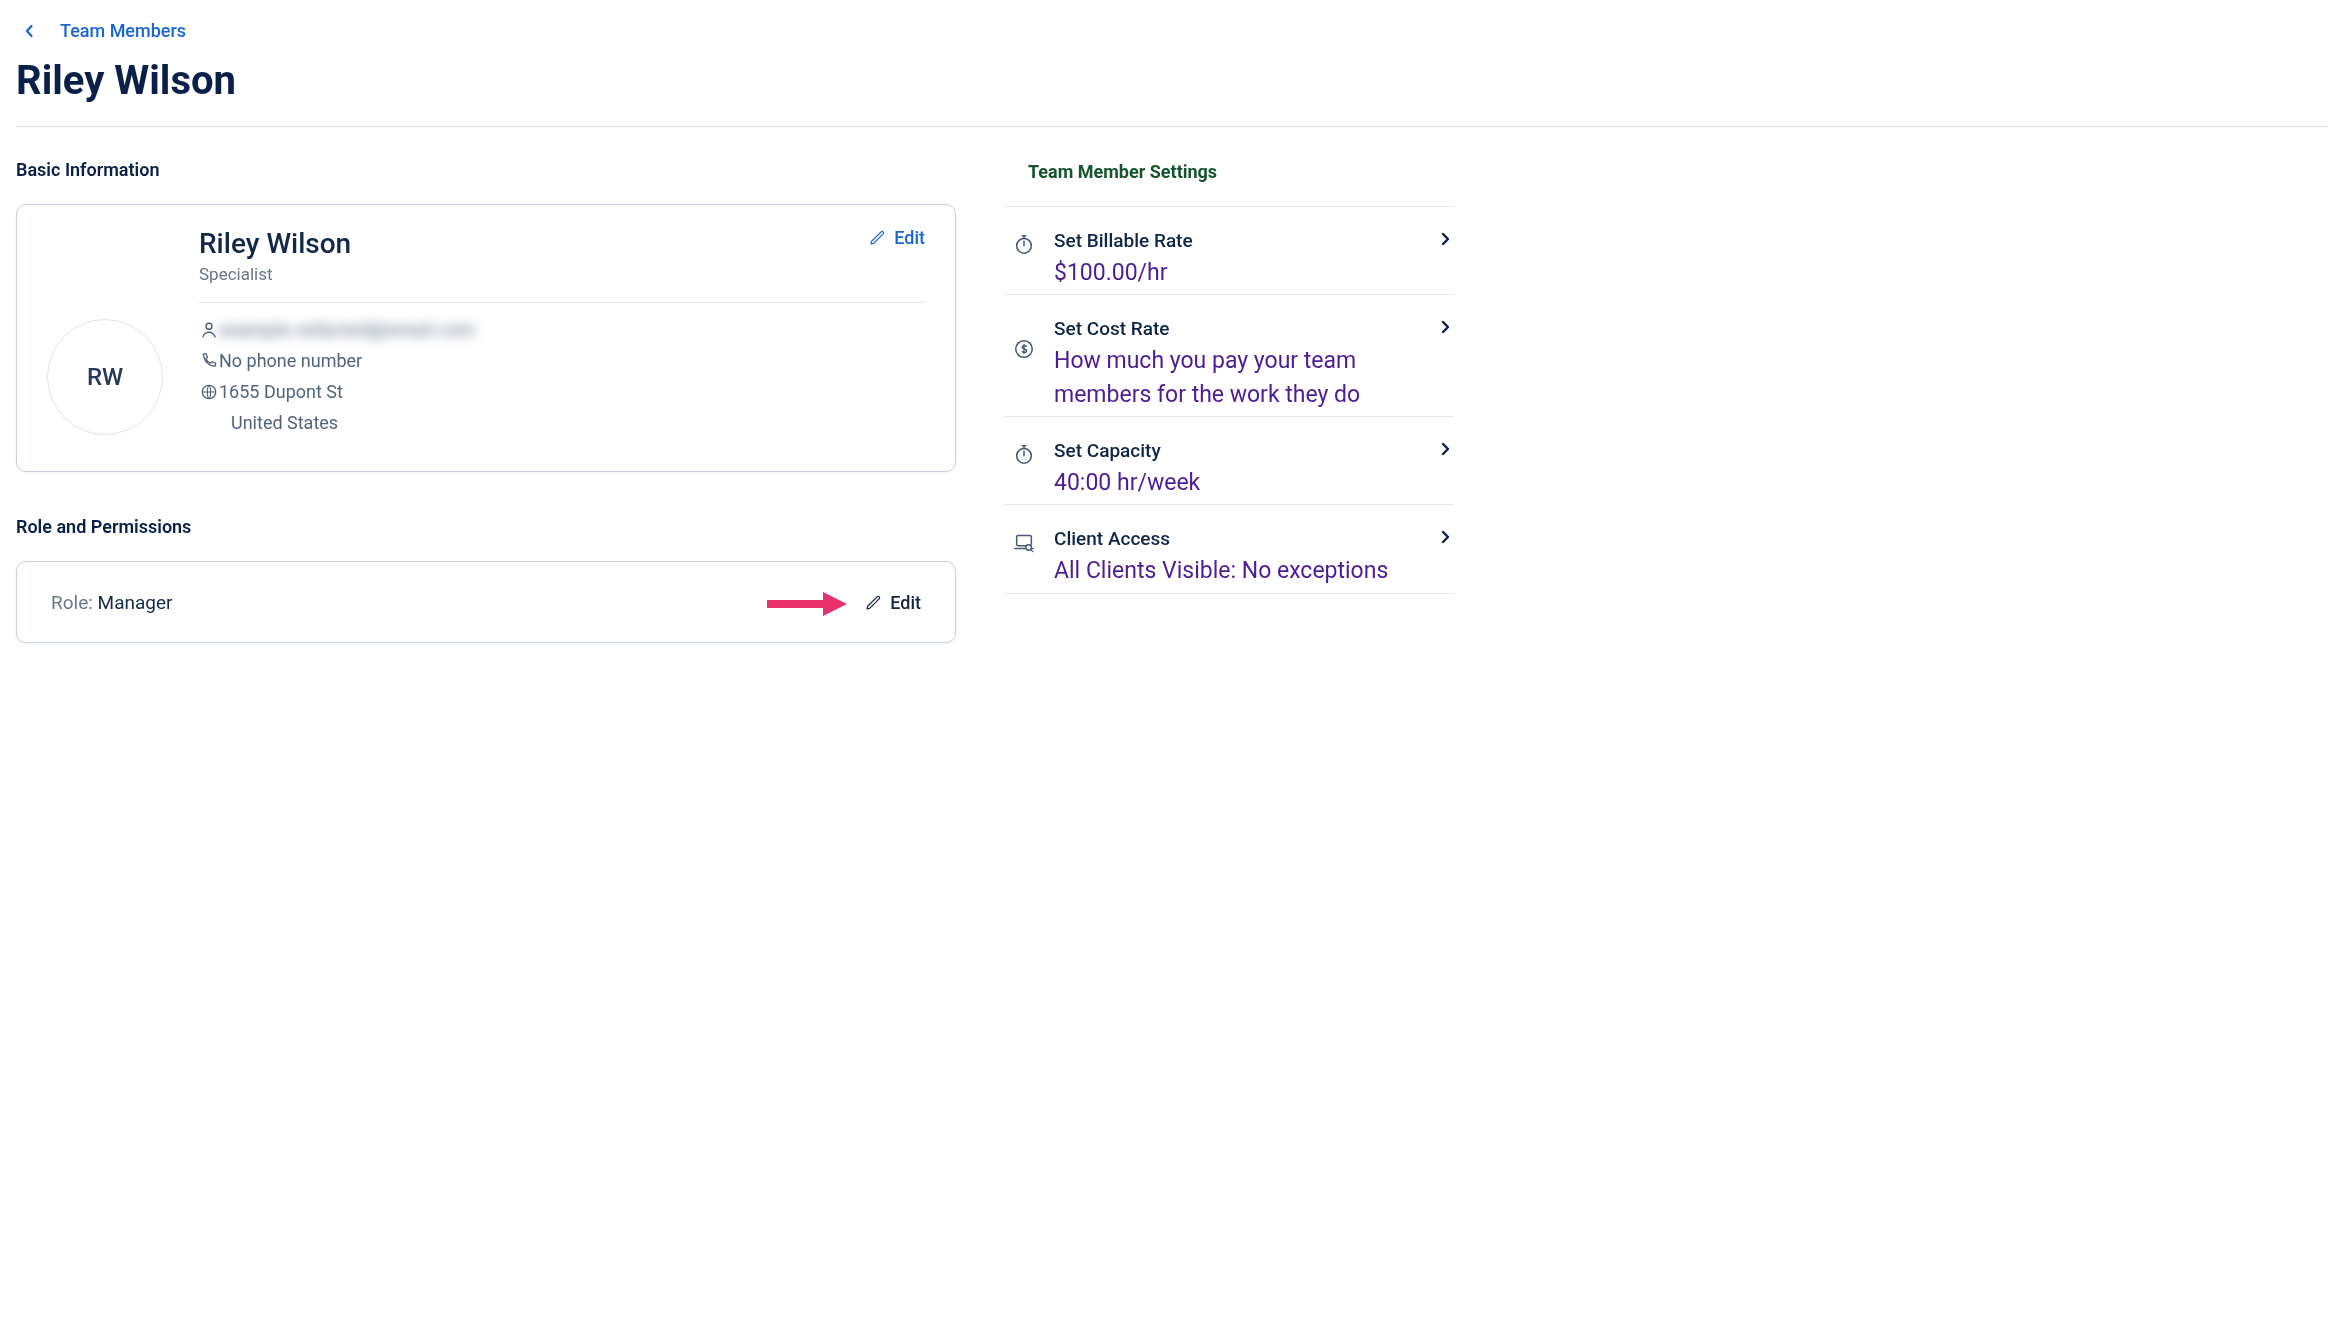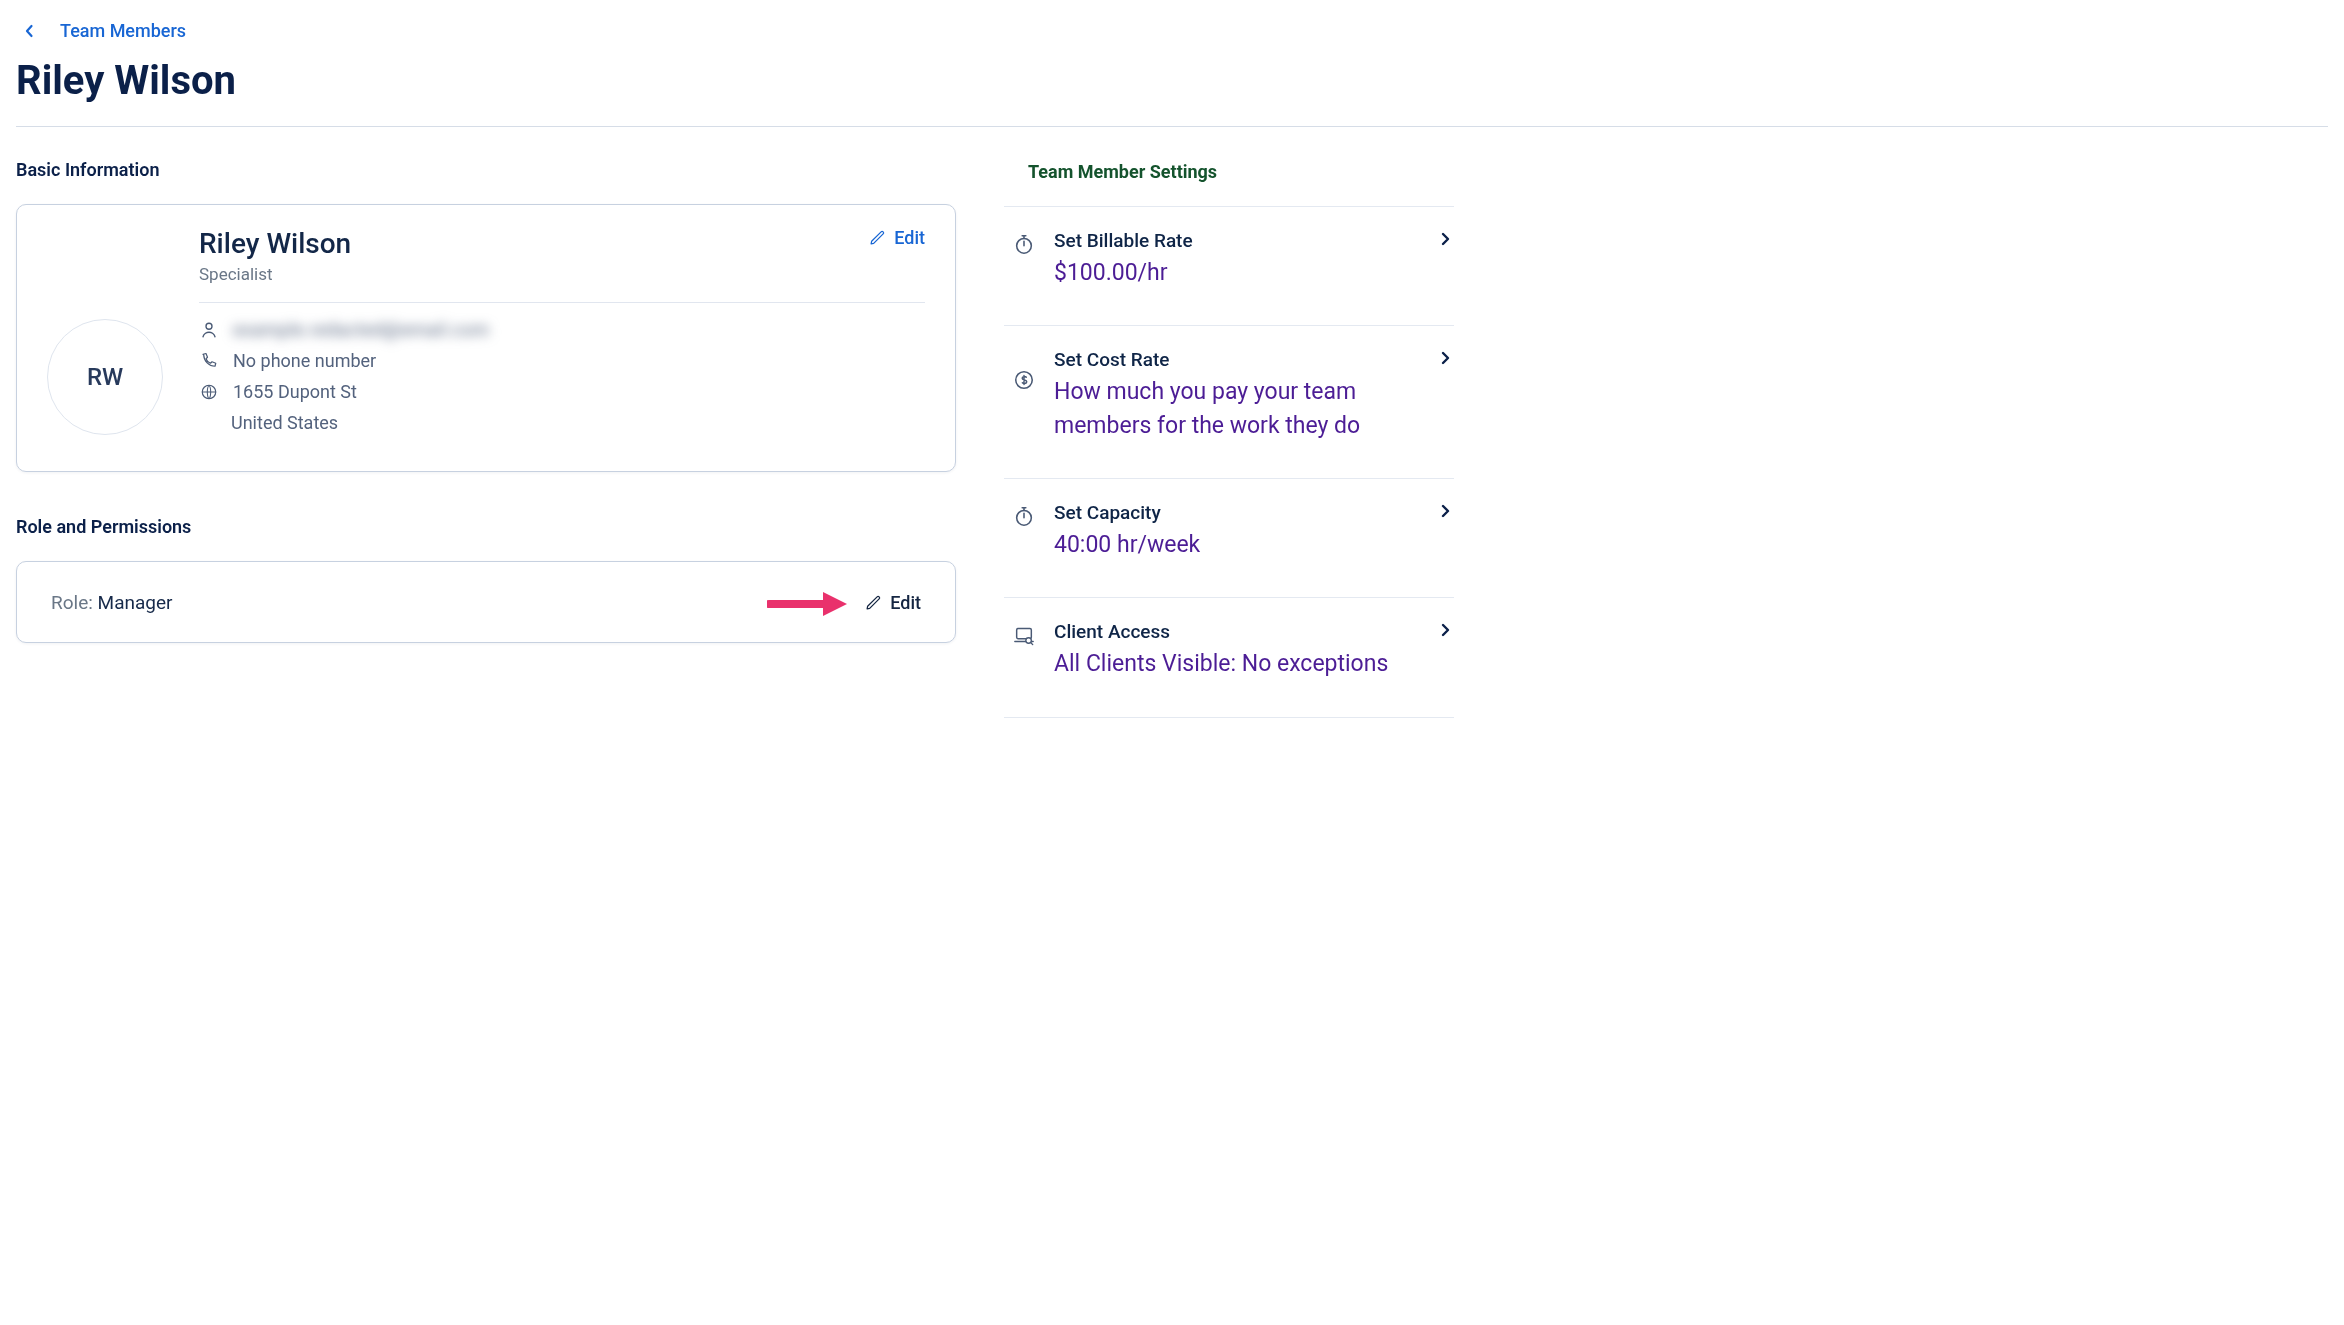"Set Billable Rate" .setting-row { padding: 22px 4px 36px 8px -> 22px 4px 5px 8px }
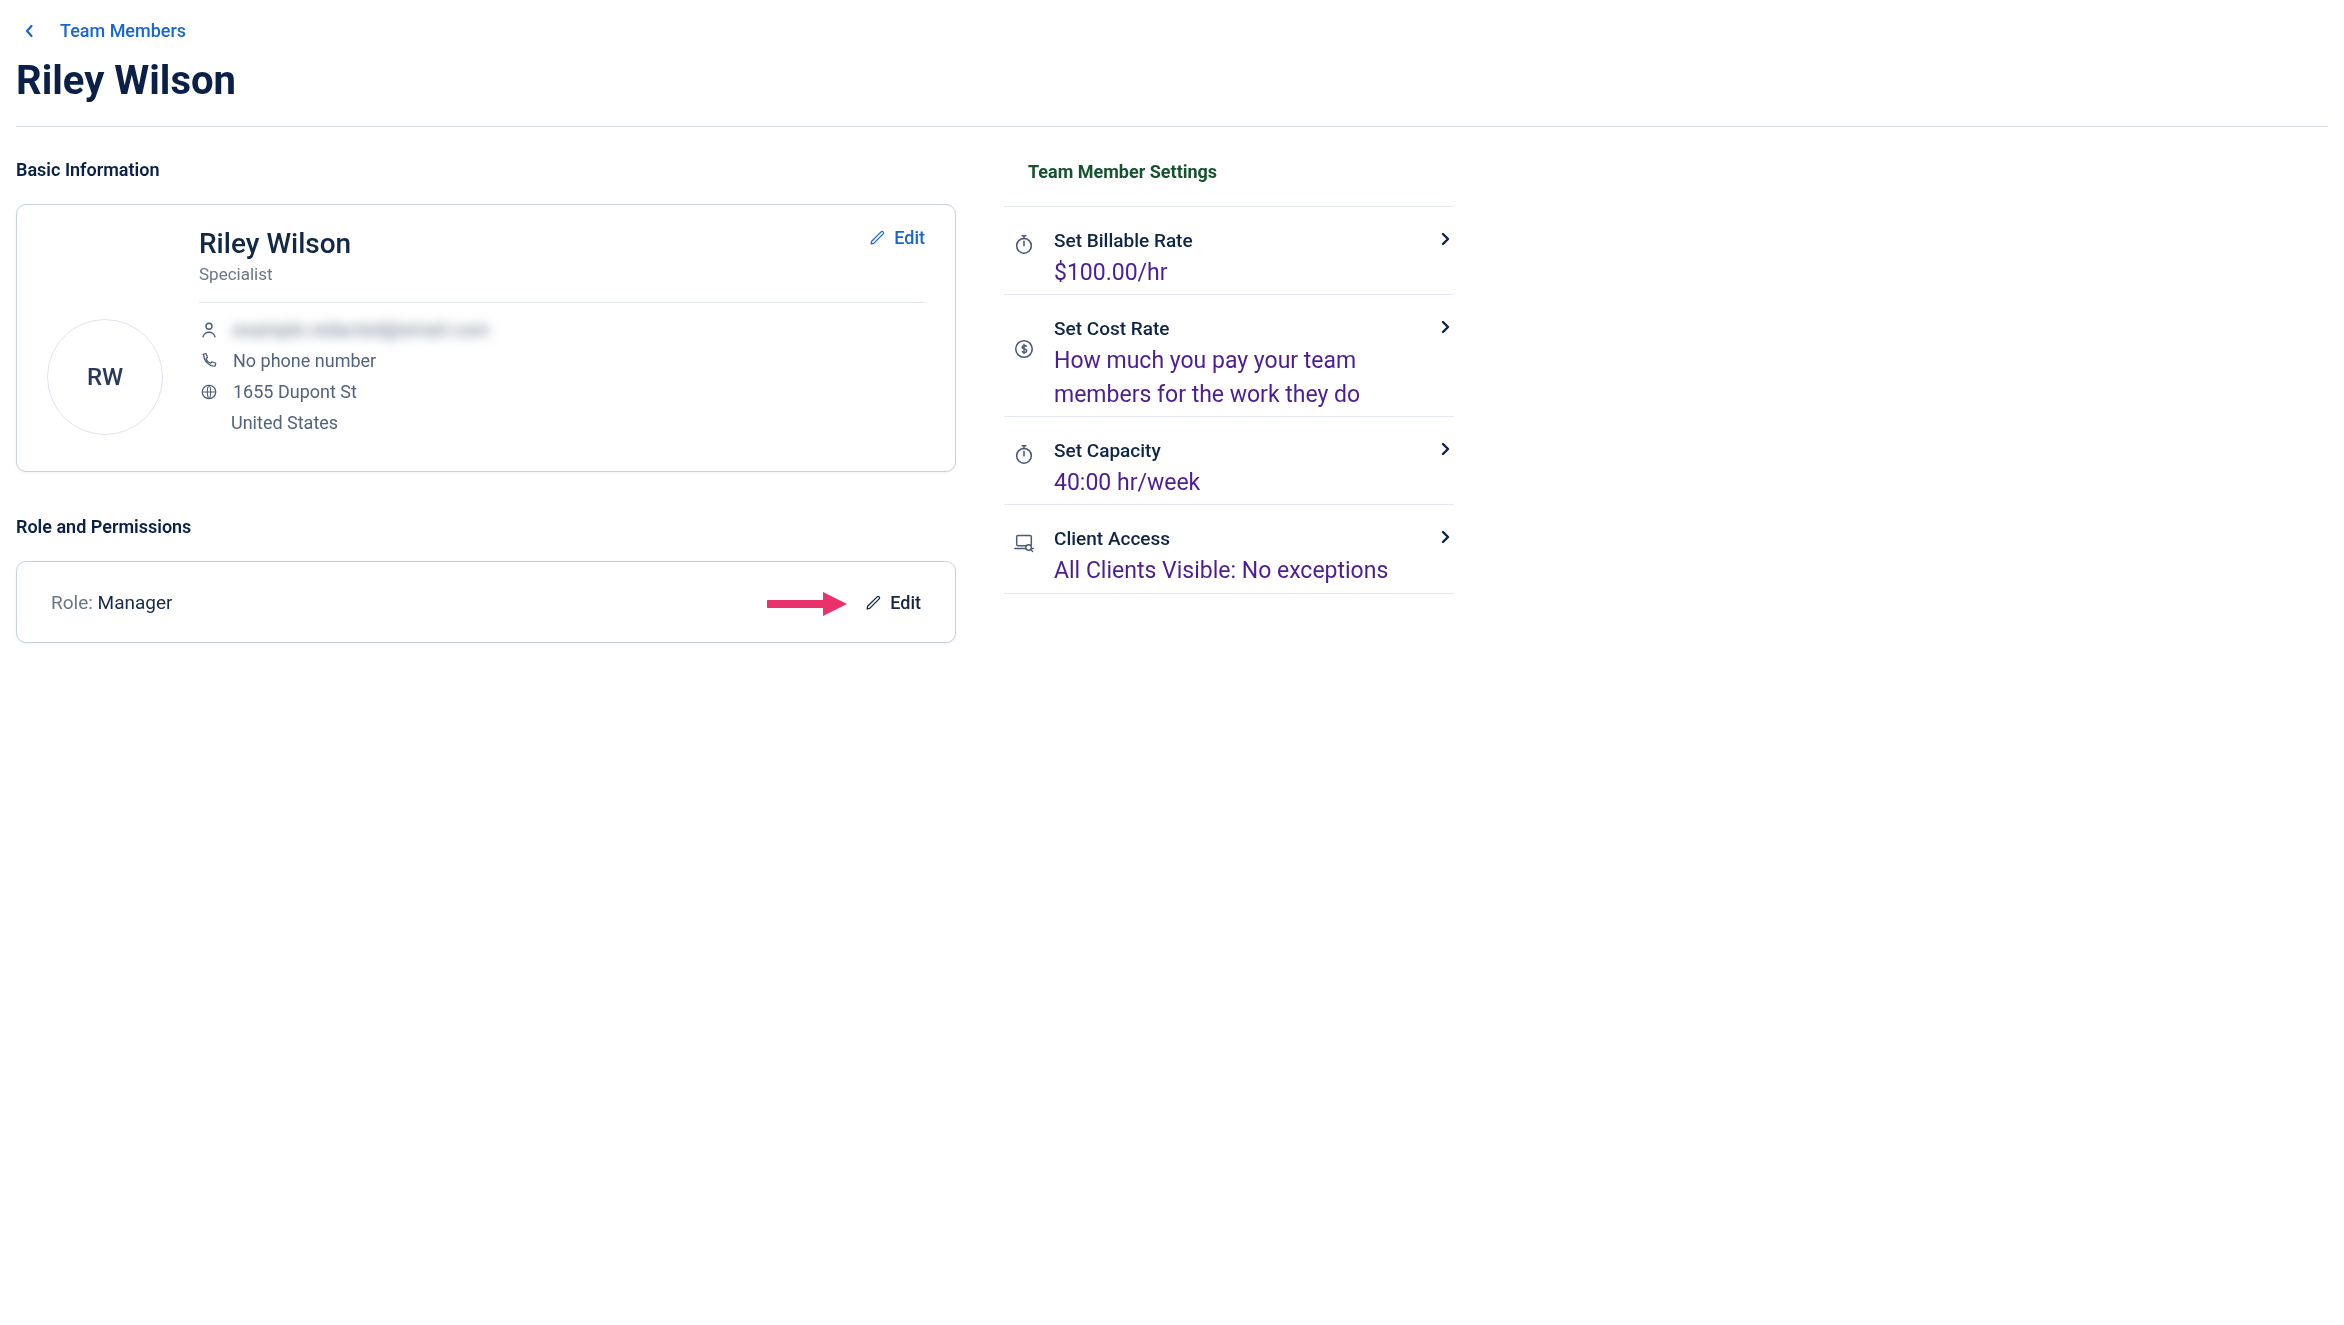"No phone number" .info-line { gap: 14px -> none }
